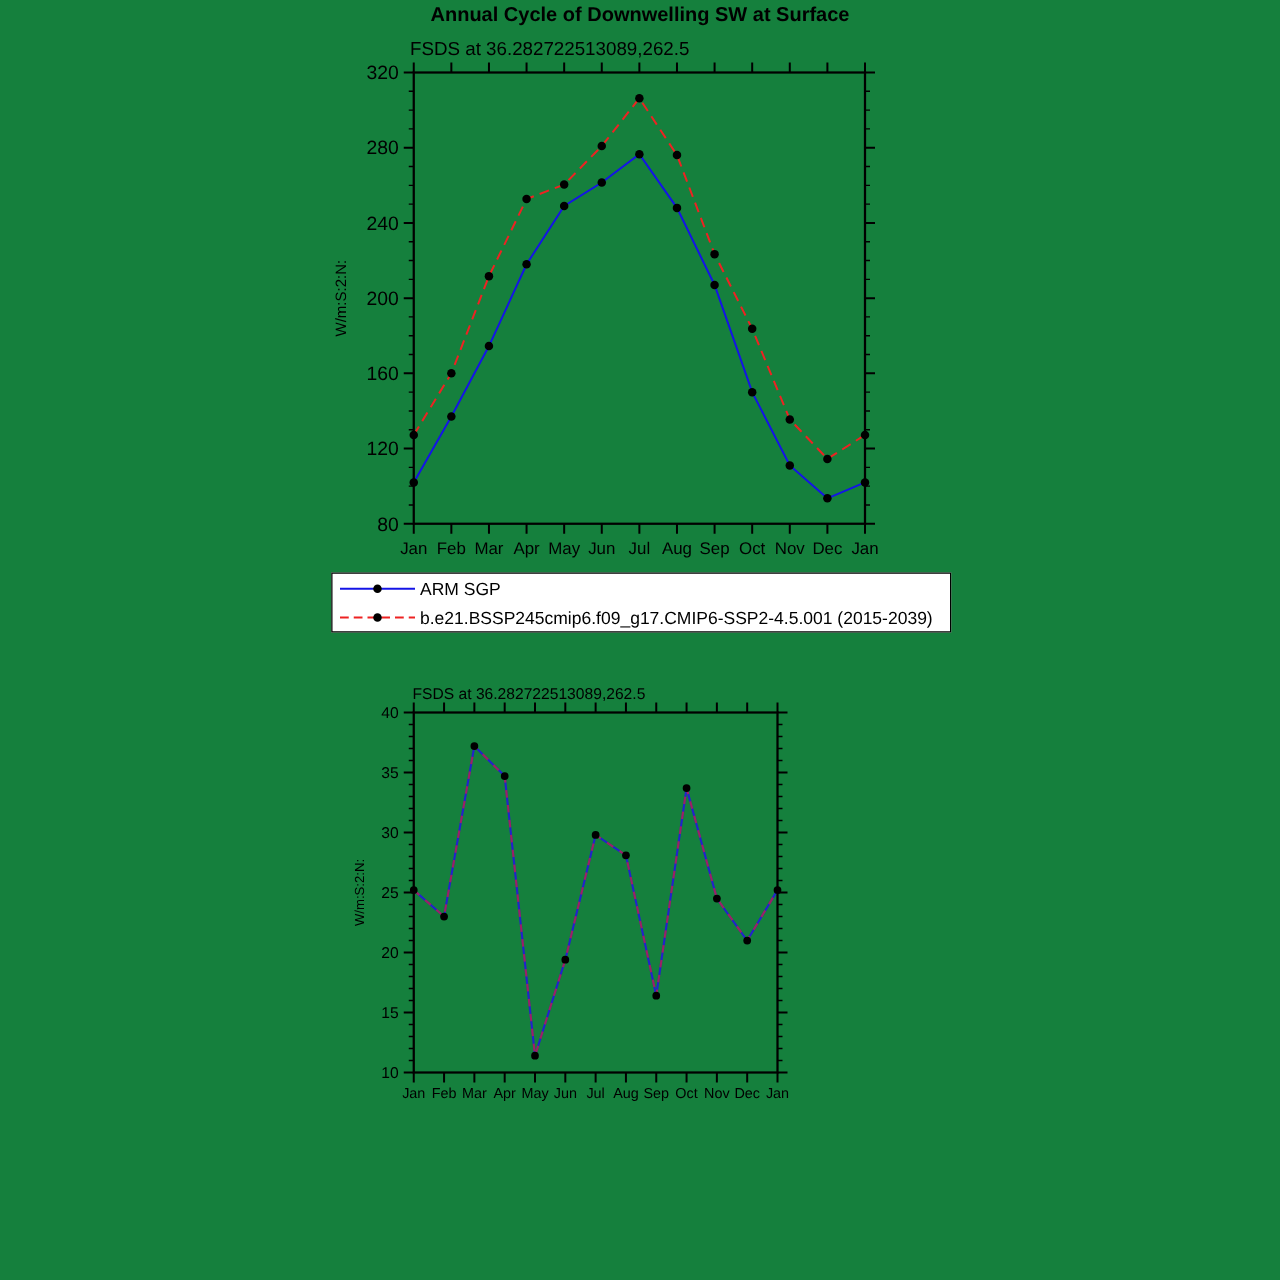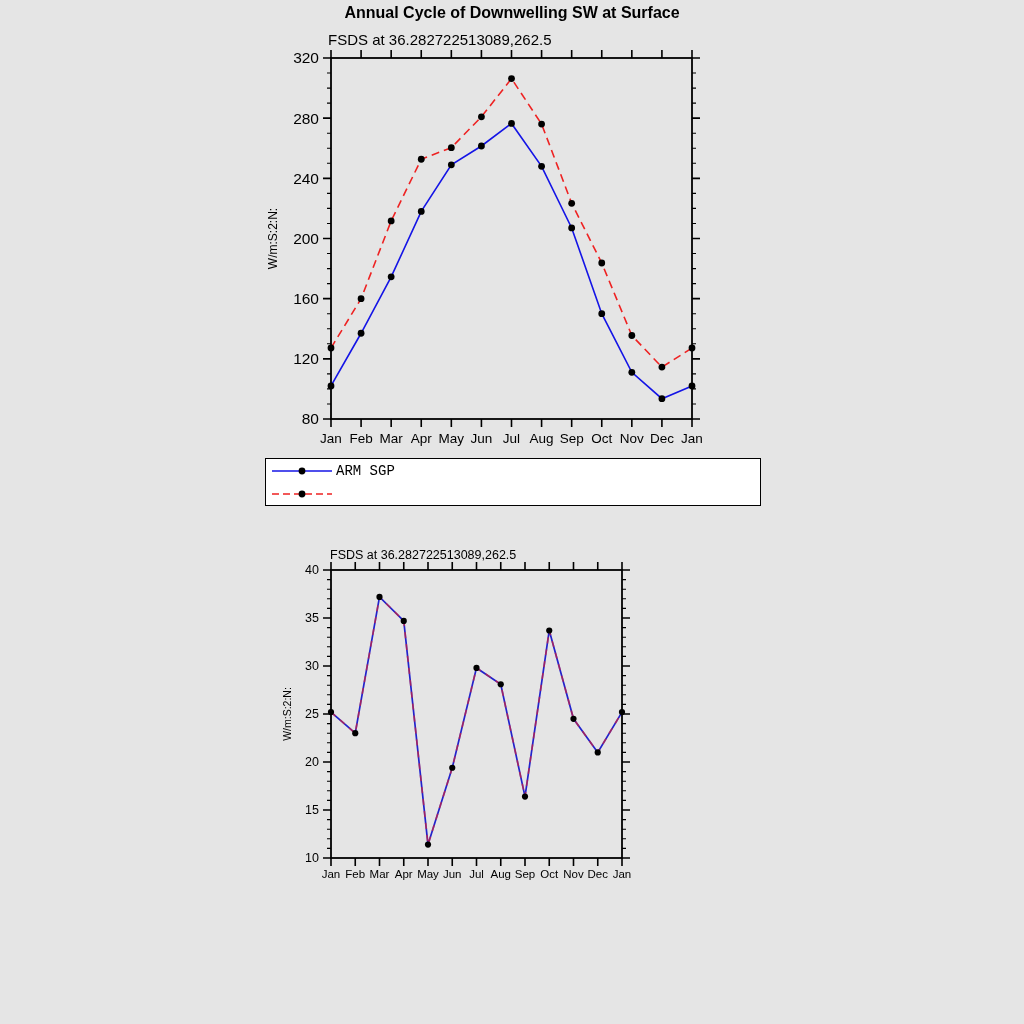"Annual Cycle of Downwelling SW" #canvas { background: #e5e5e5 -> #15803d }
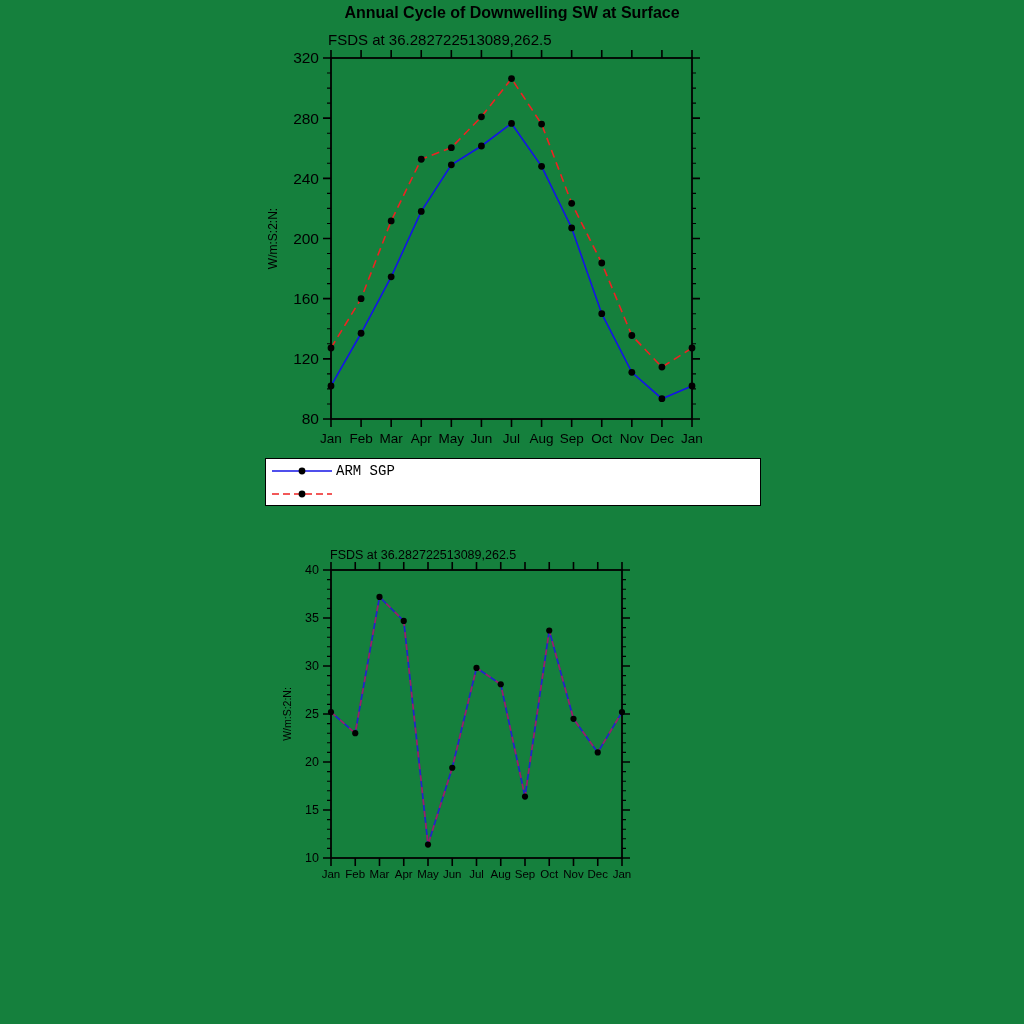"ARM SGP" .legend-label { font-family: Liberation Mono, monospace -> none }
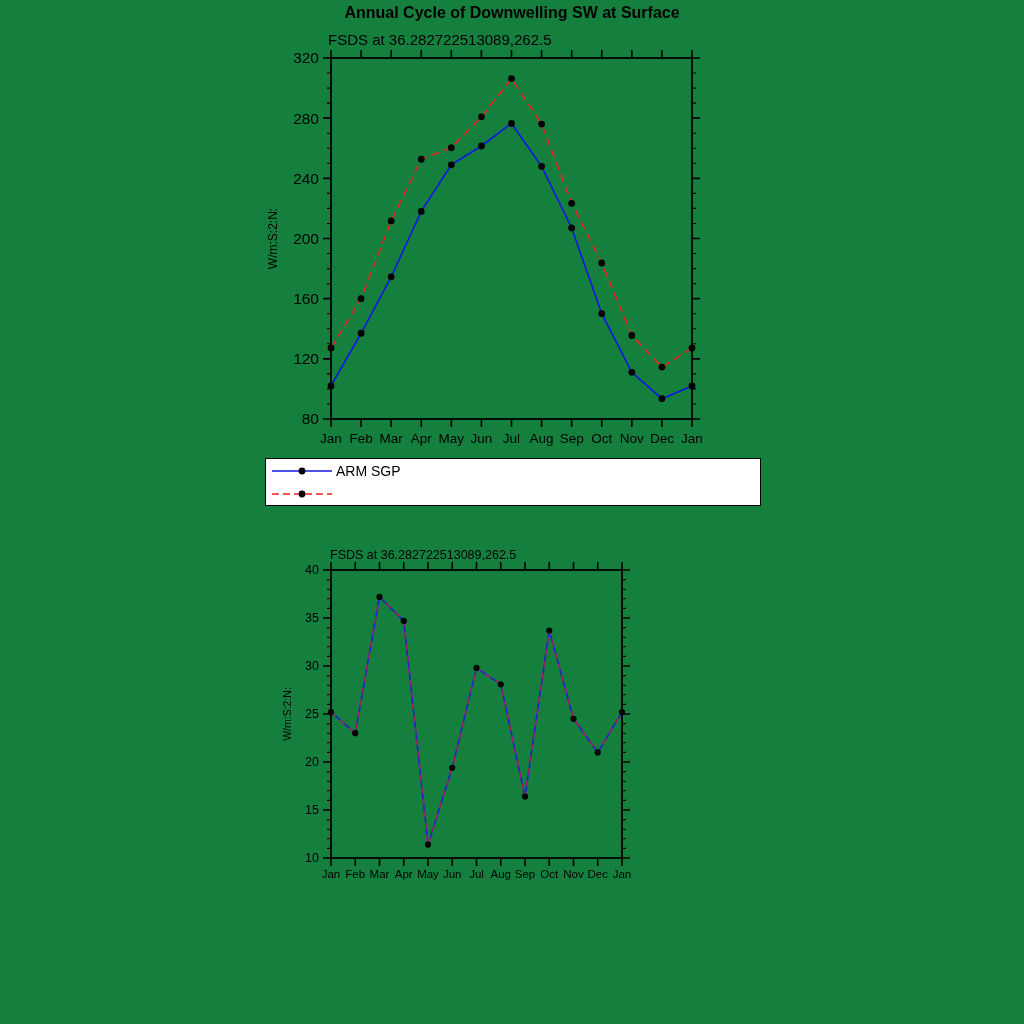"b.e21.BSSP245cmip6.f09_g17.CMIP6-SSP2-4." span.legend-label { html: none -> <span>b.e21.BSSP245cmip6.f09_g17.CMIP6-SSP2-4.5.001 (2015-2039)</span> }
